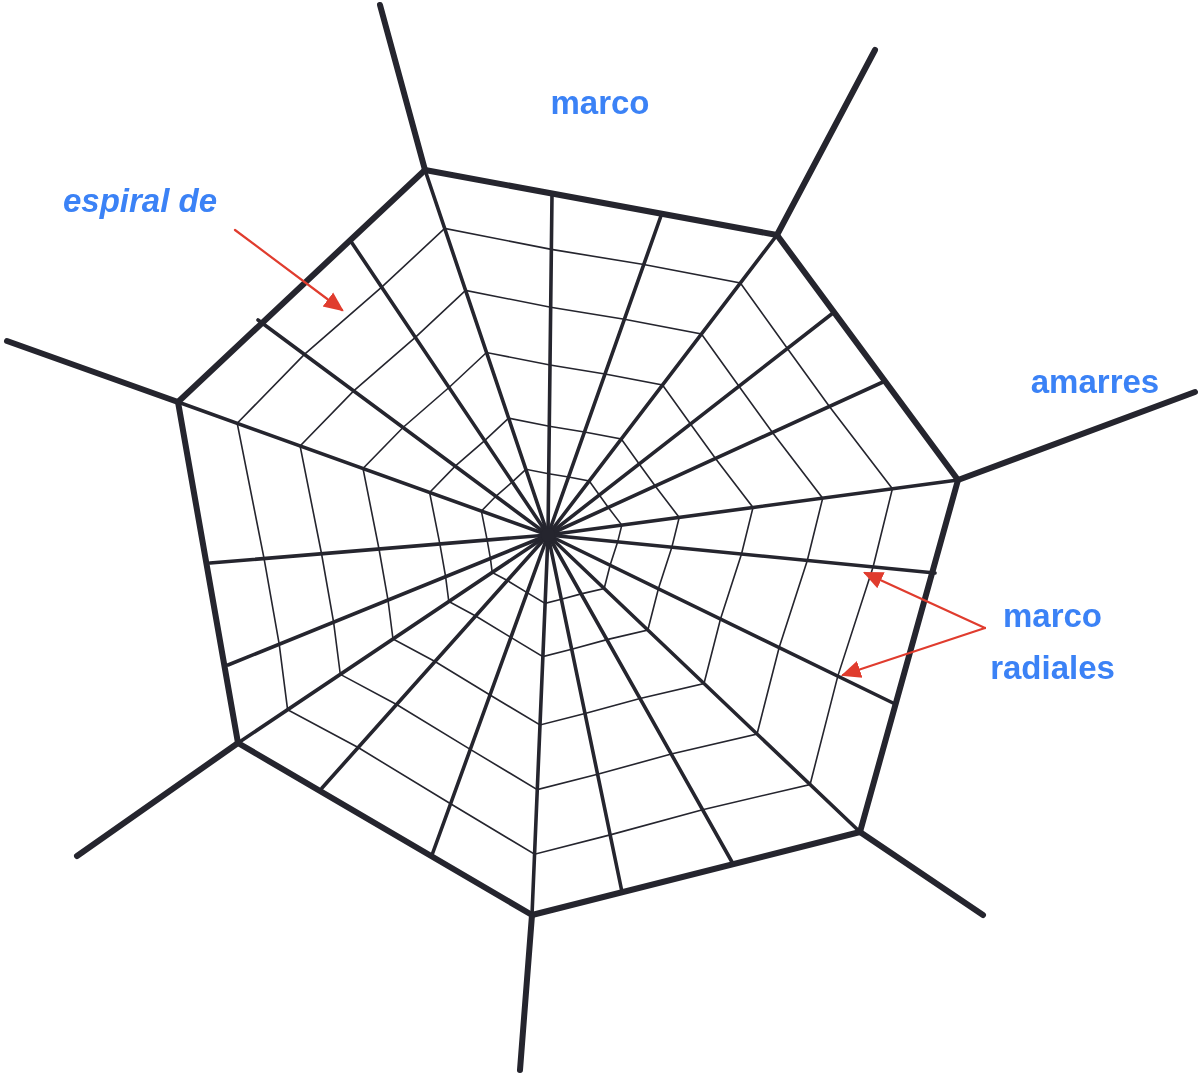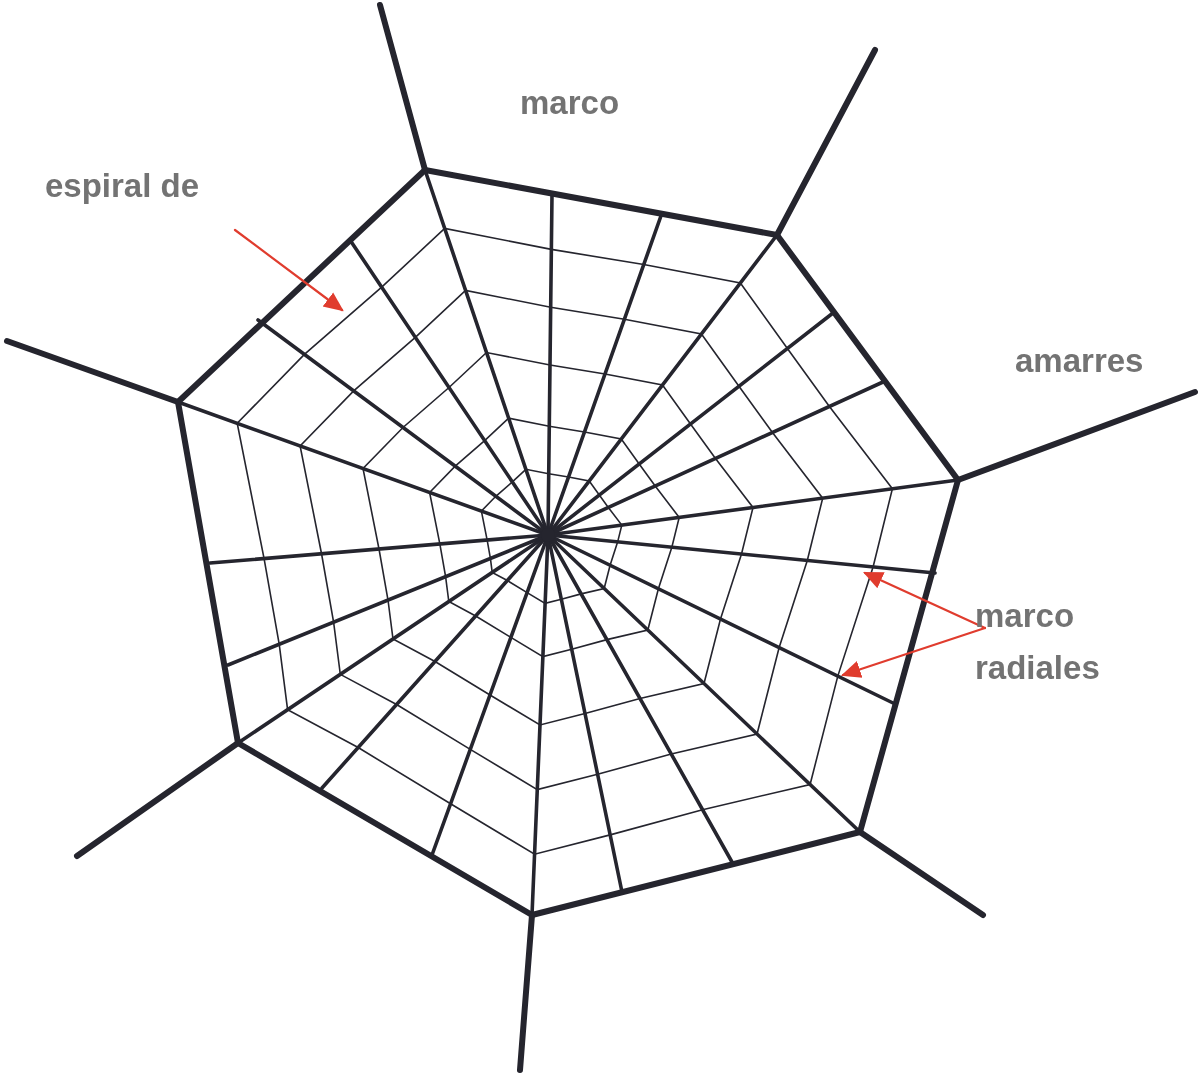"marco" .label { color: #737373 -> #3b82f6; text-align: none -> center }
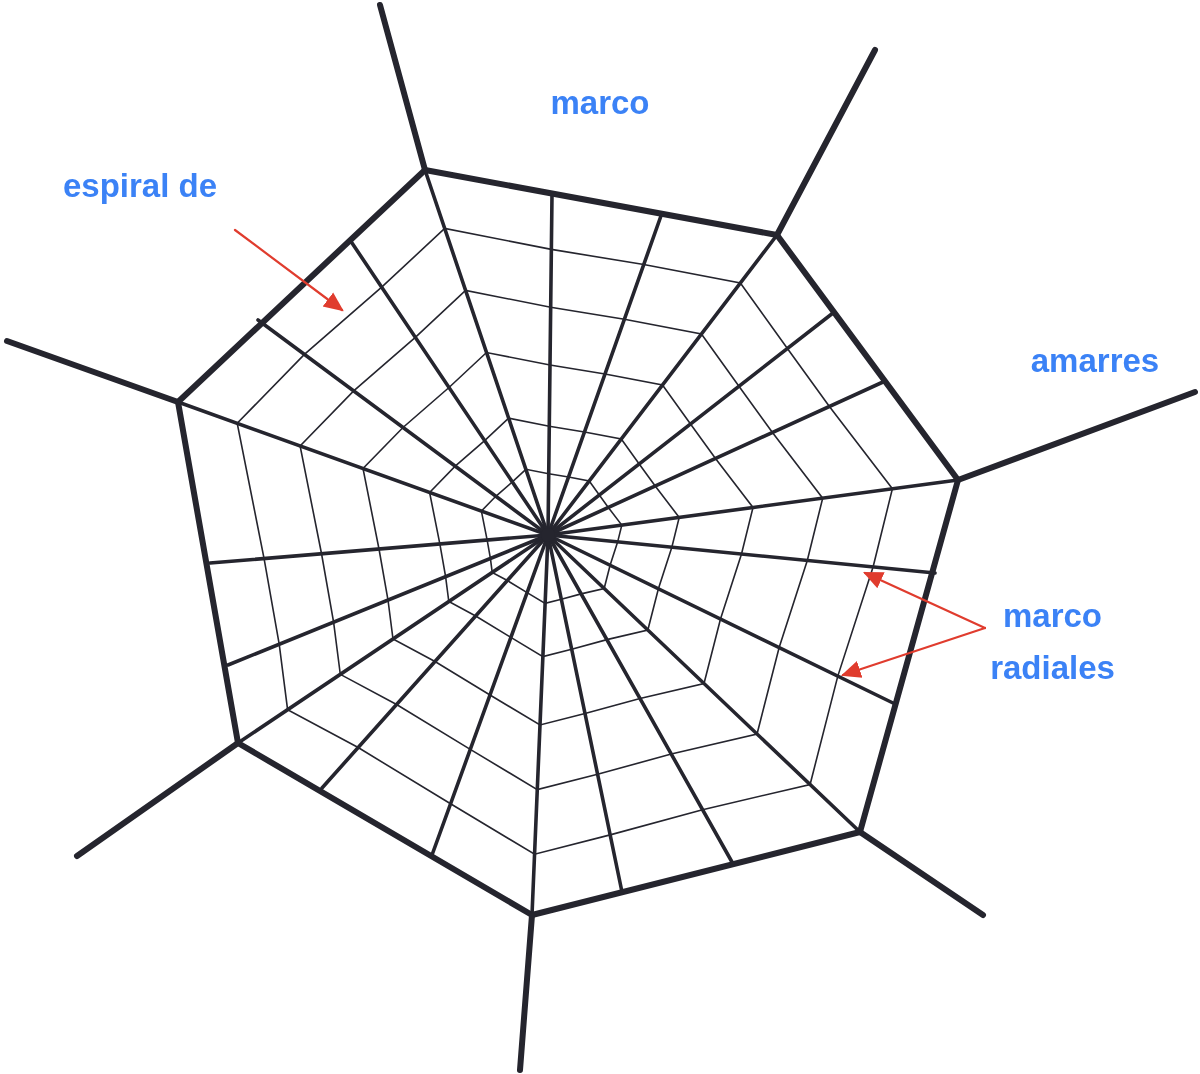"espiral de" div.label { font-style: none -> italic; top: 160px -> 175px }
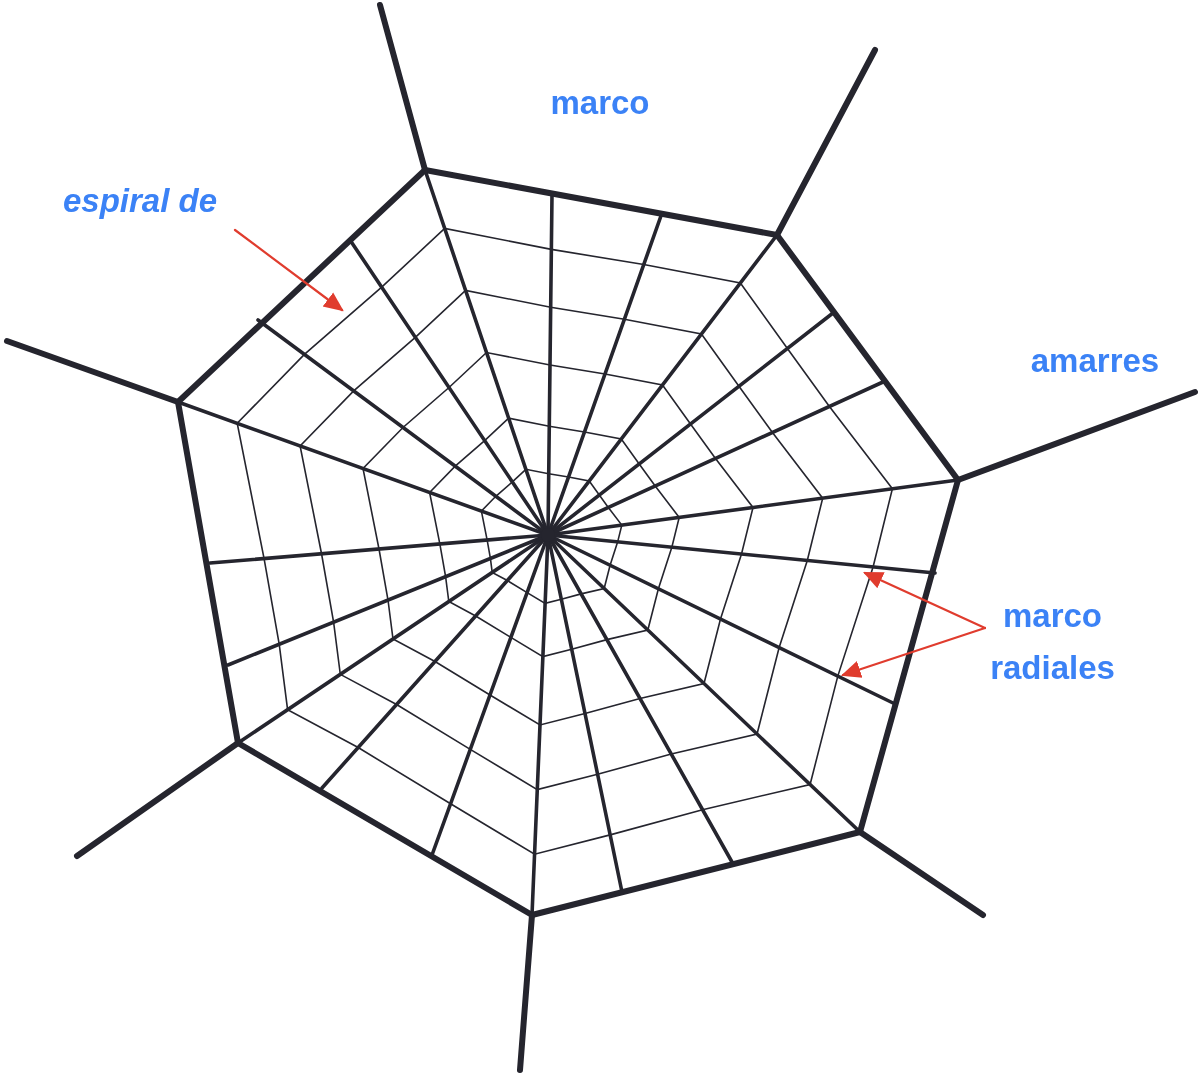"amarres" div.label { top: 335px -> 356px }
